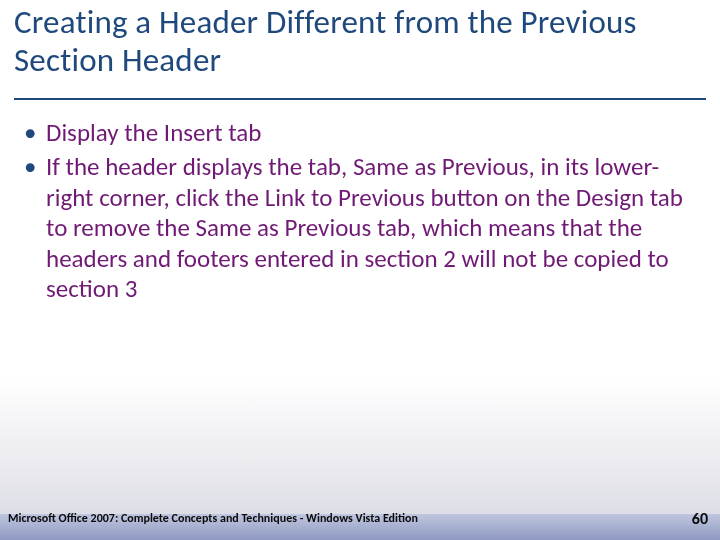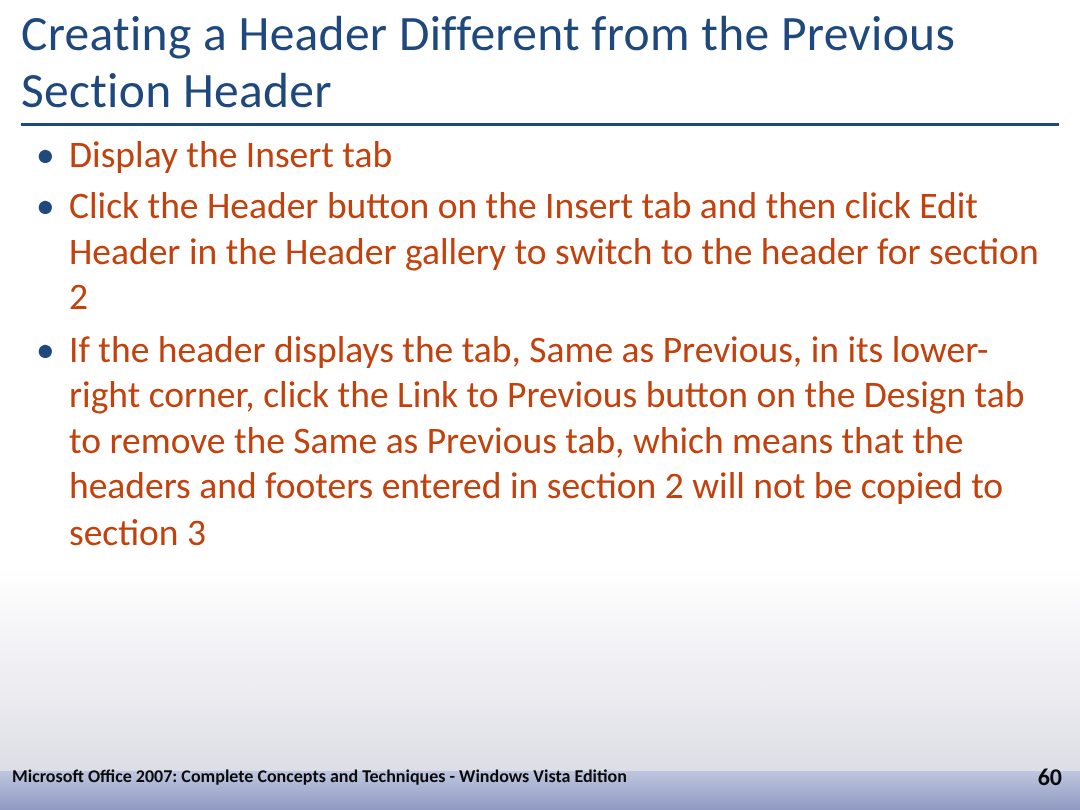"Creating a Header Different from" .title { margin-bottom: 4px -> 18px; padding-bottom: 2px -> 18px }
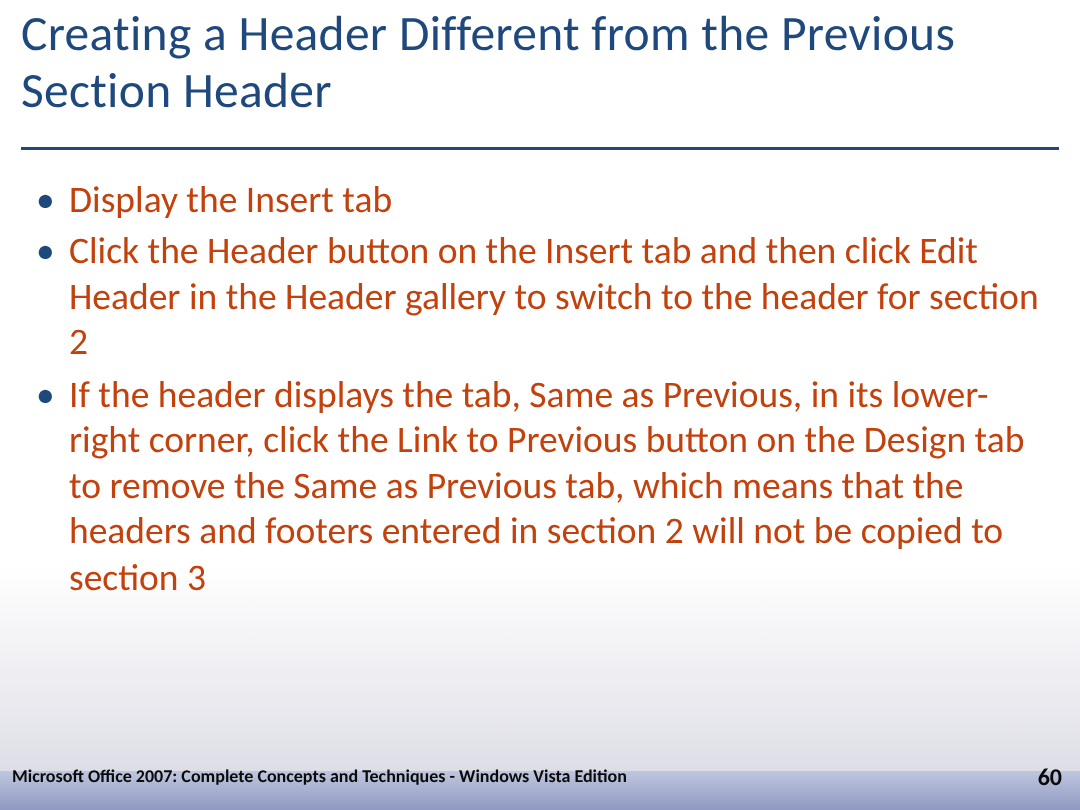"Display the Insert tab" .bullets li { color: #c2410c -> #701a75 }
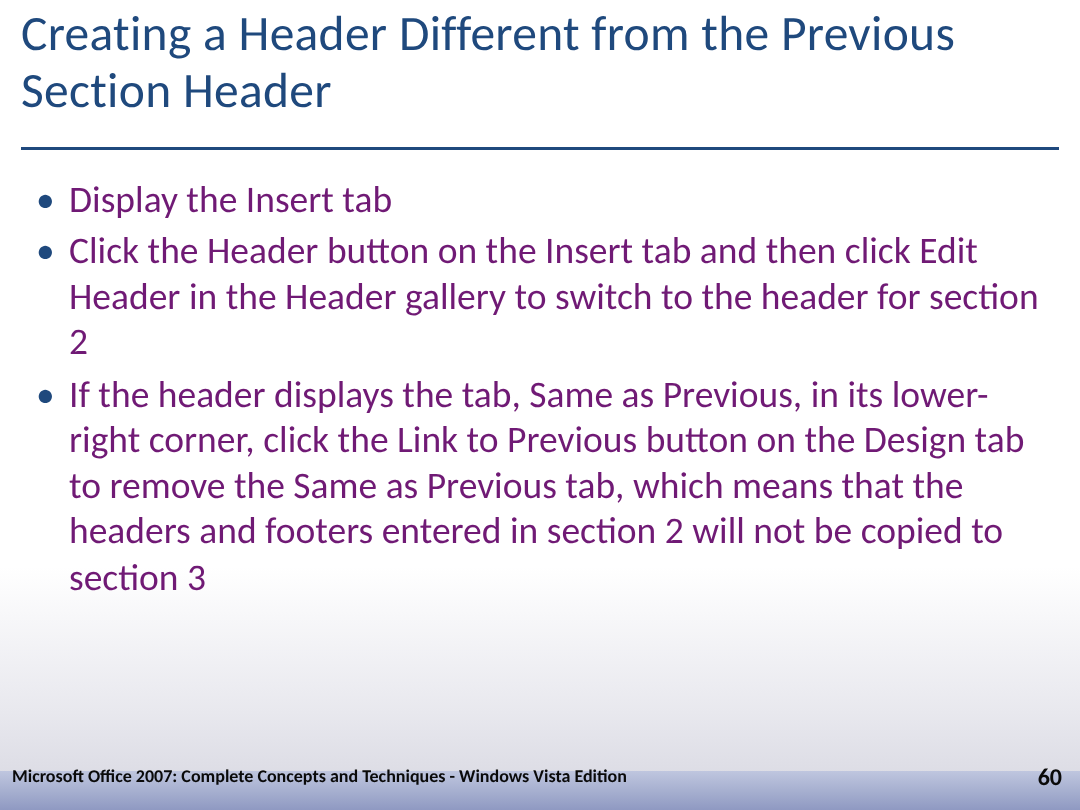"Click the Header button on" li { html: <li>Click the Header button on the Insert tab and then click Edit Header in the Header gallery to switch to the header for section 2</li> -> none }
